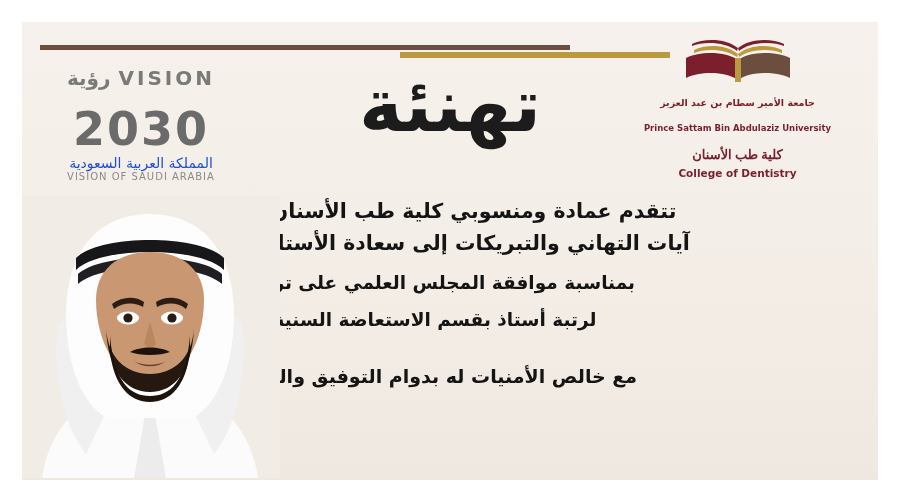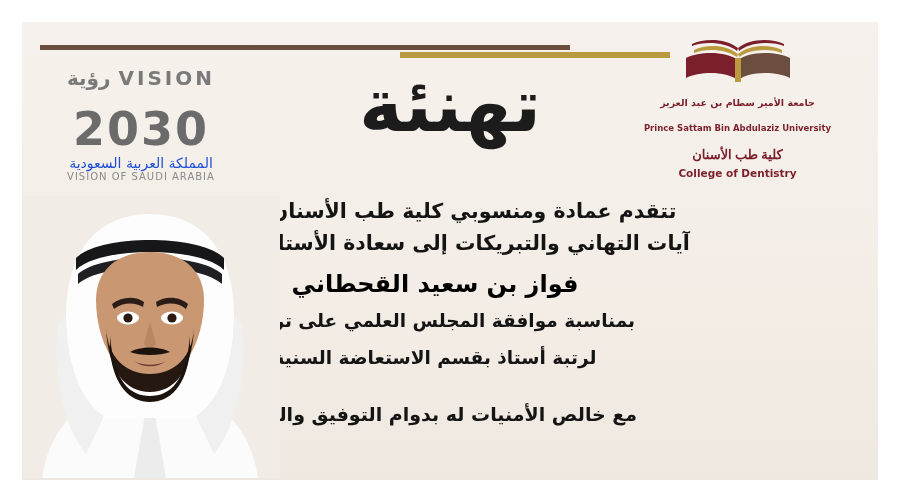"فواز بن سعيد القحطاني" div.name { html: <div>فواز بن سعيد القحطاني</div> -> none }
